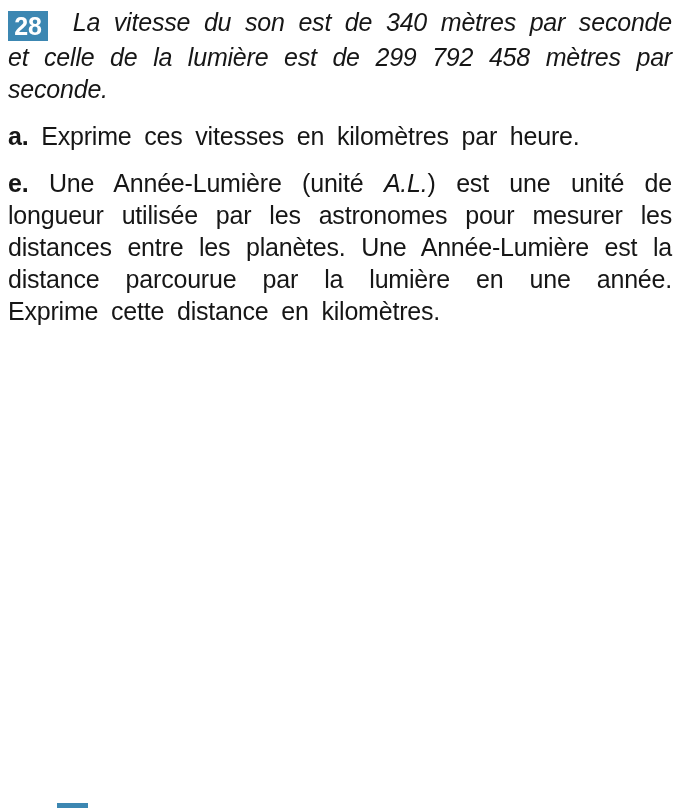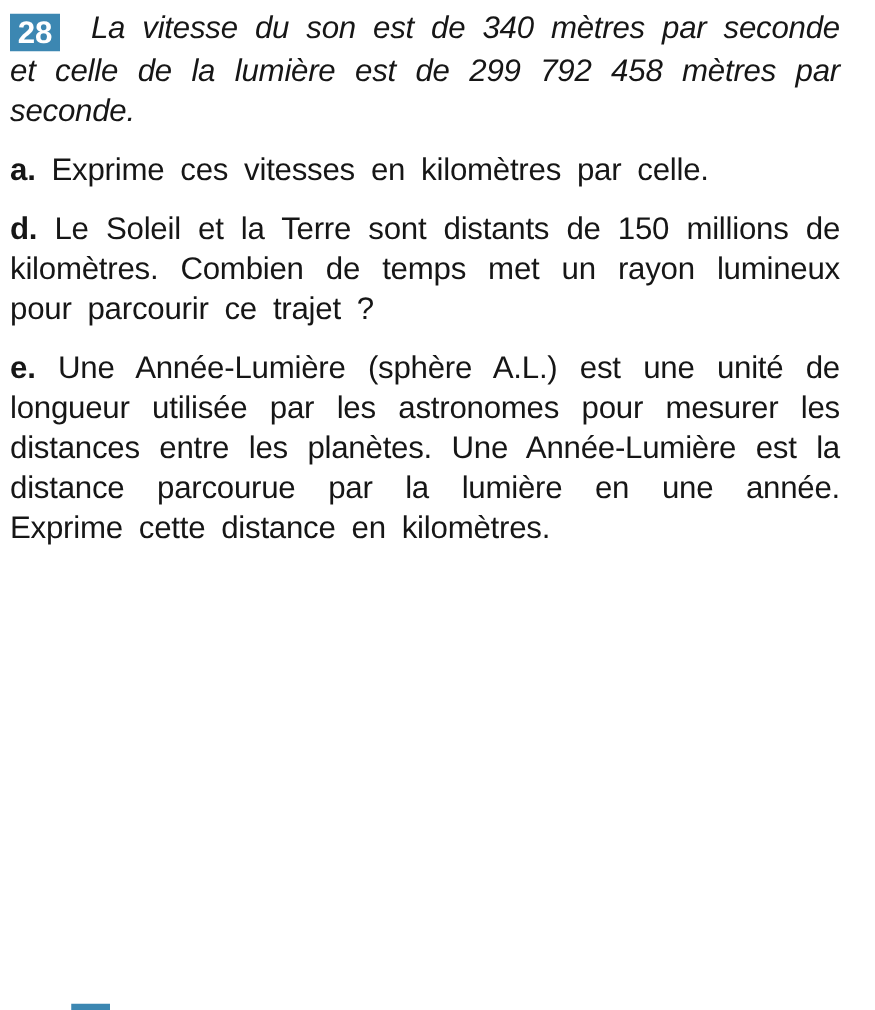"Exprime ces vitesses en kilomètres" span { text: celle -> heure }
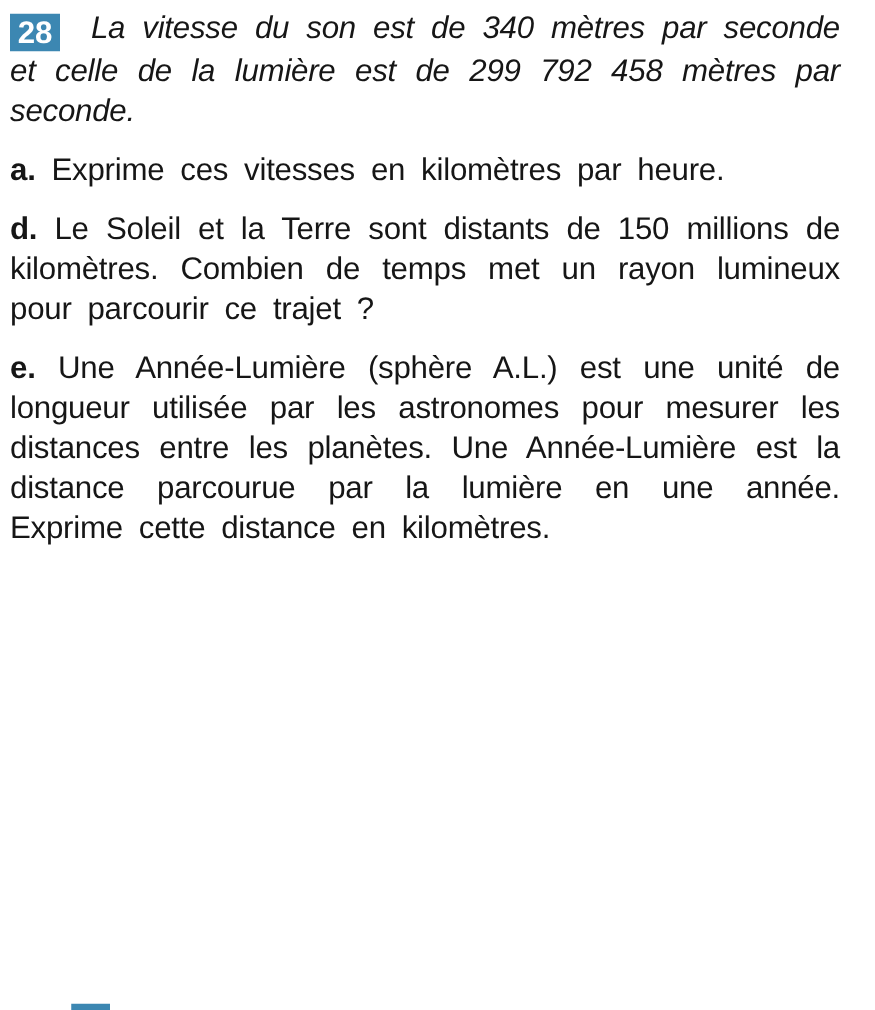"d. Le Soleil et la" p.para { html: <p> <span>d.</span> <span>Le Soleil et la Terre sont distants de 150 millions de kilomètres. Combien de temps met un rayon lumineux pour parcourir ce trajet&nbsp;?</span> </p> -> none }
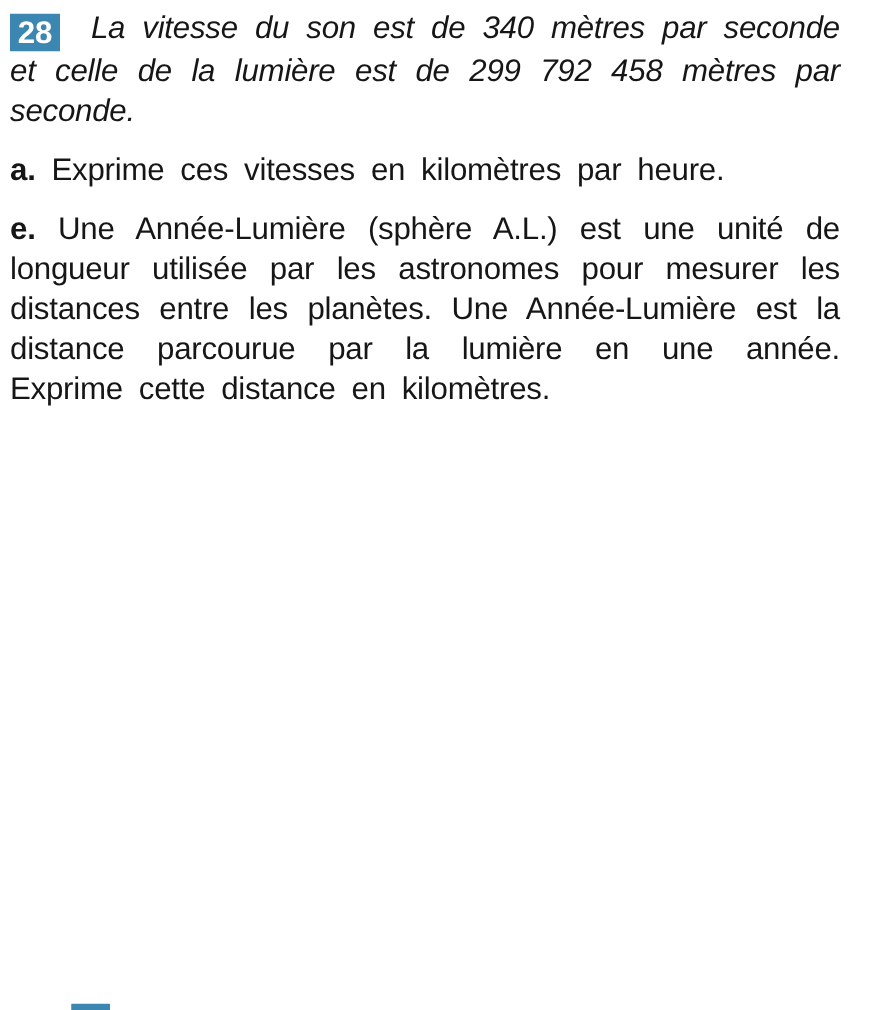"Une Année-Lumière (sphère" span { text: sphère -> unité }
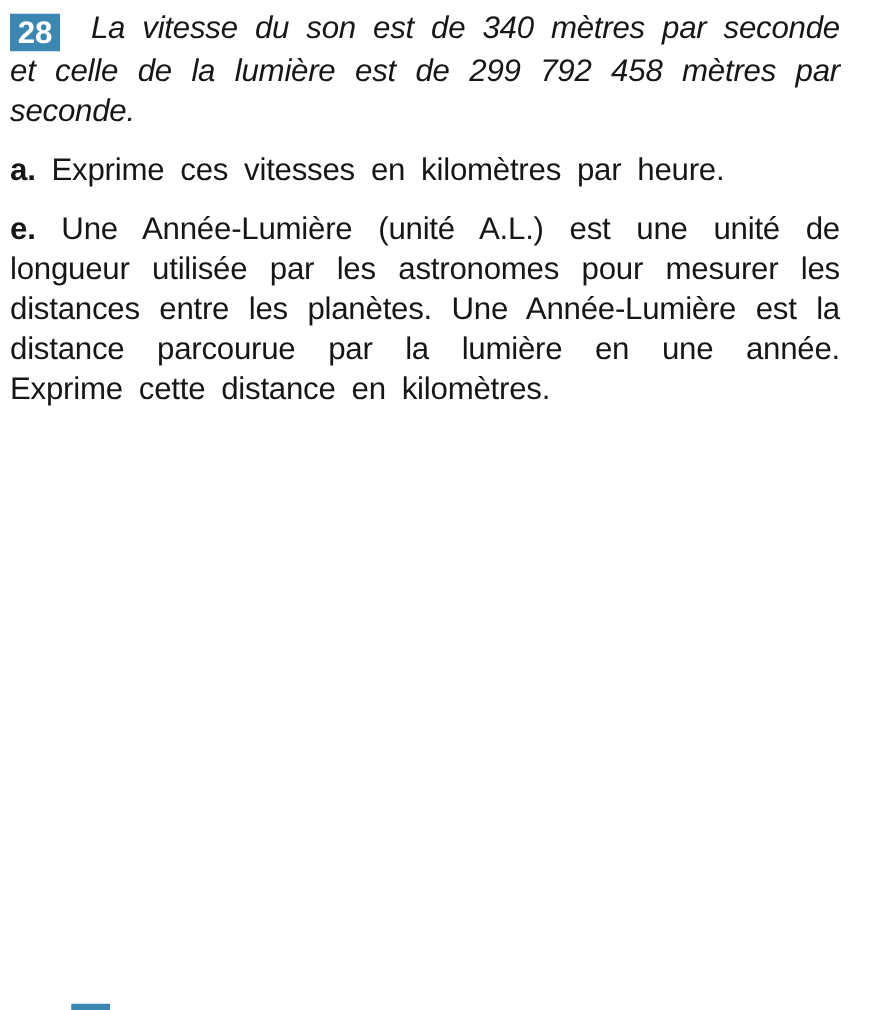"A.L." .ital { font-style: none -> italic }
